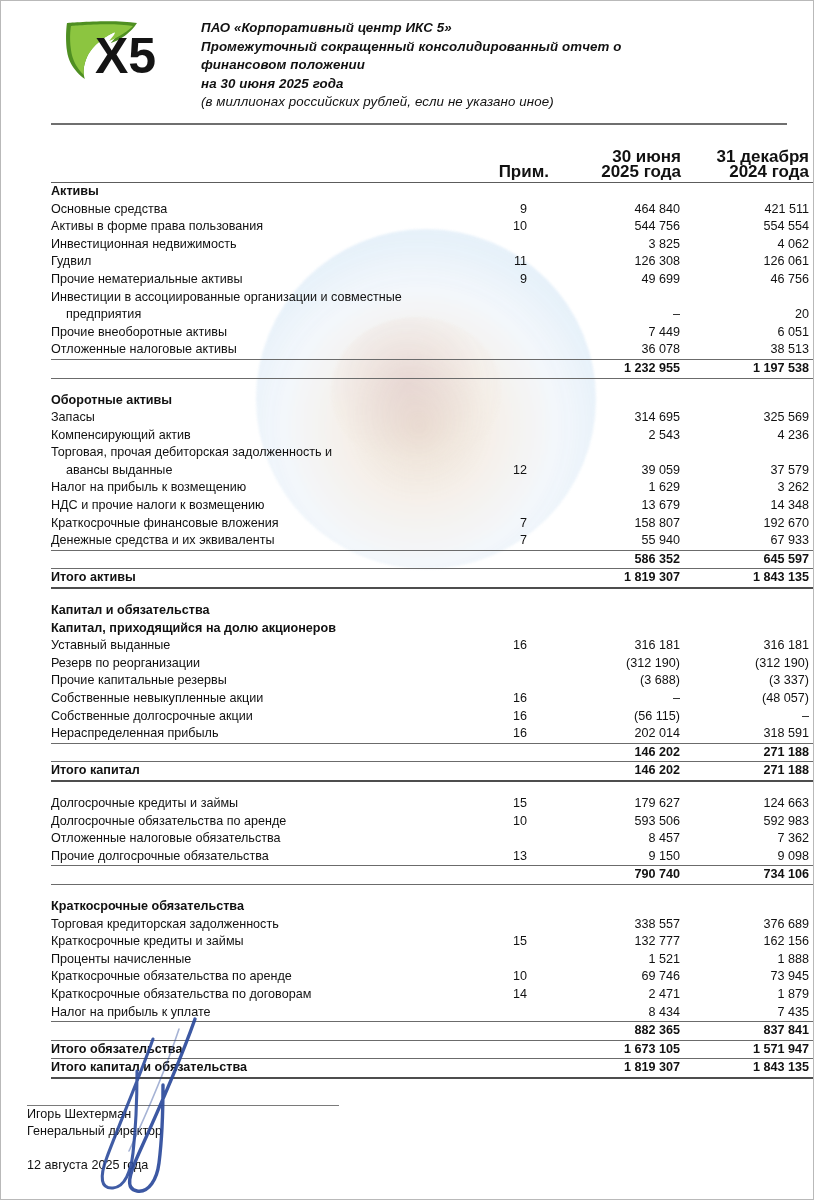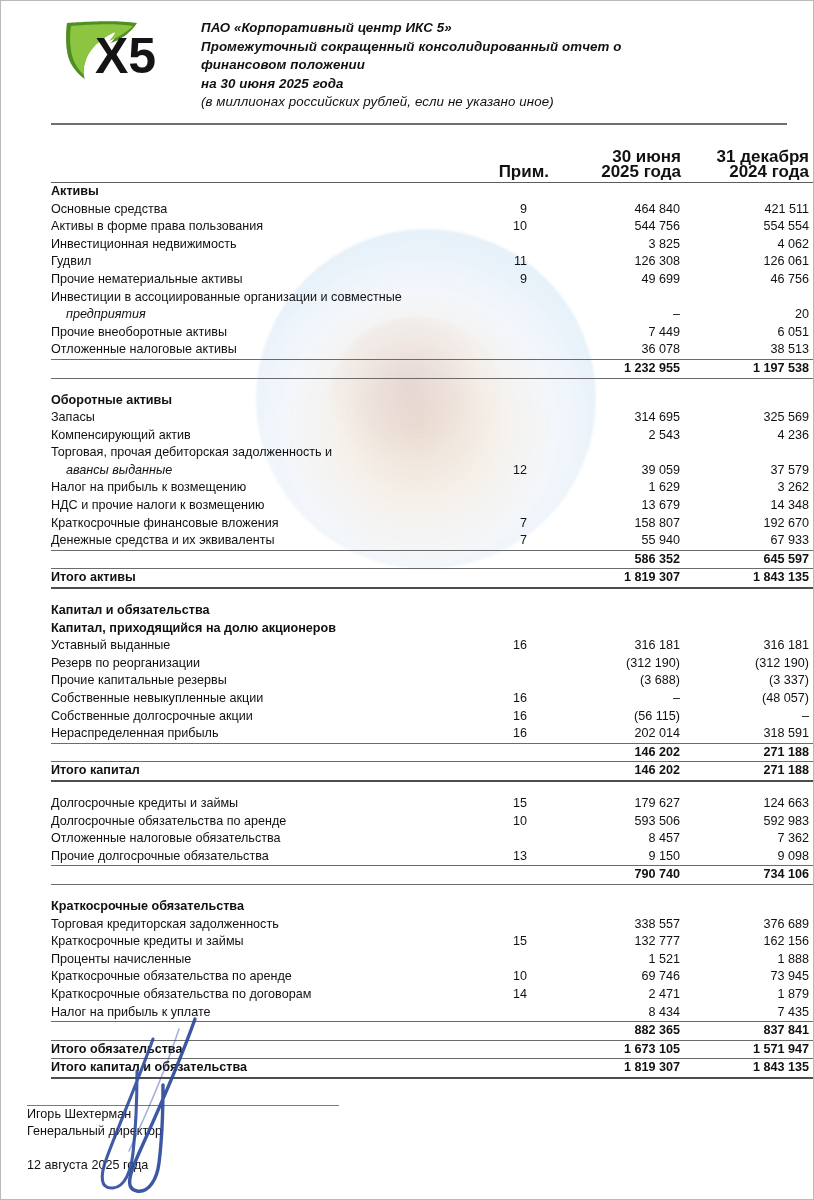"предприятия" tr.item td.label.indent { font-style: italic -> none }
